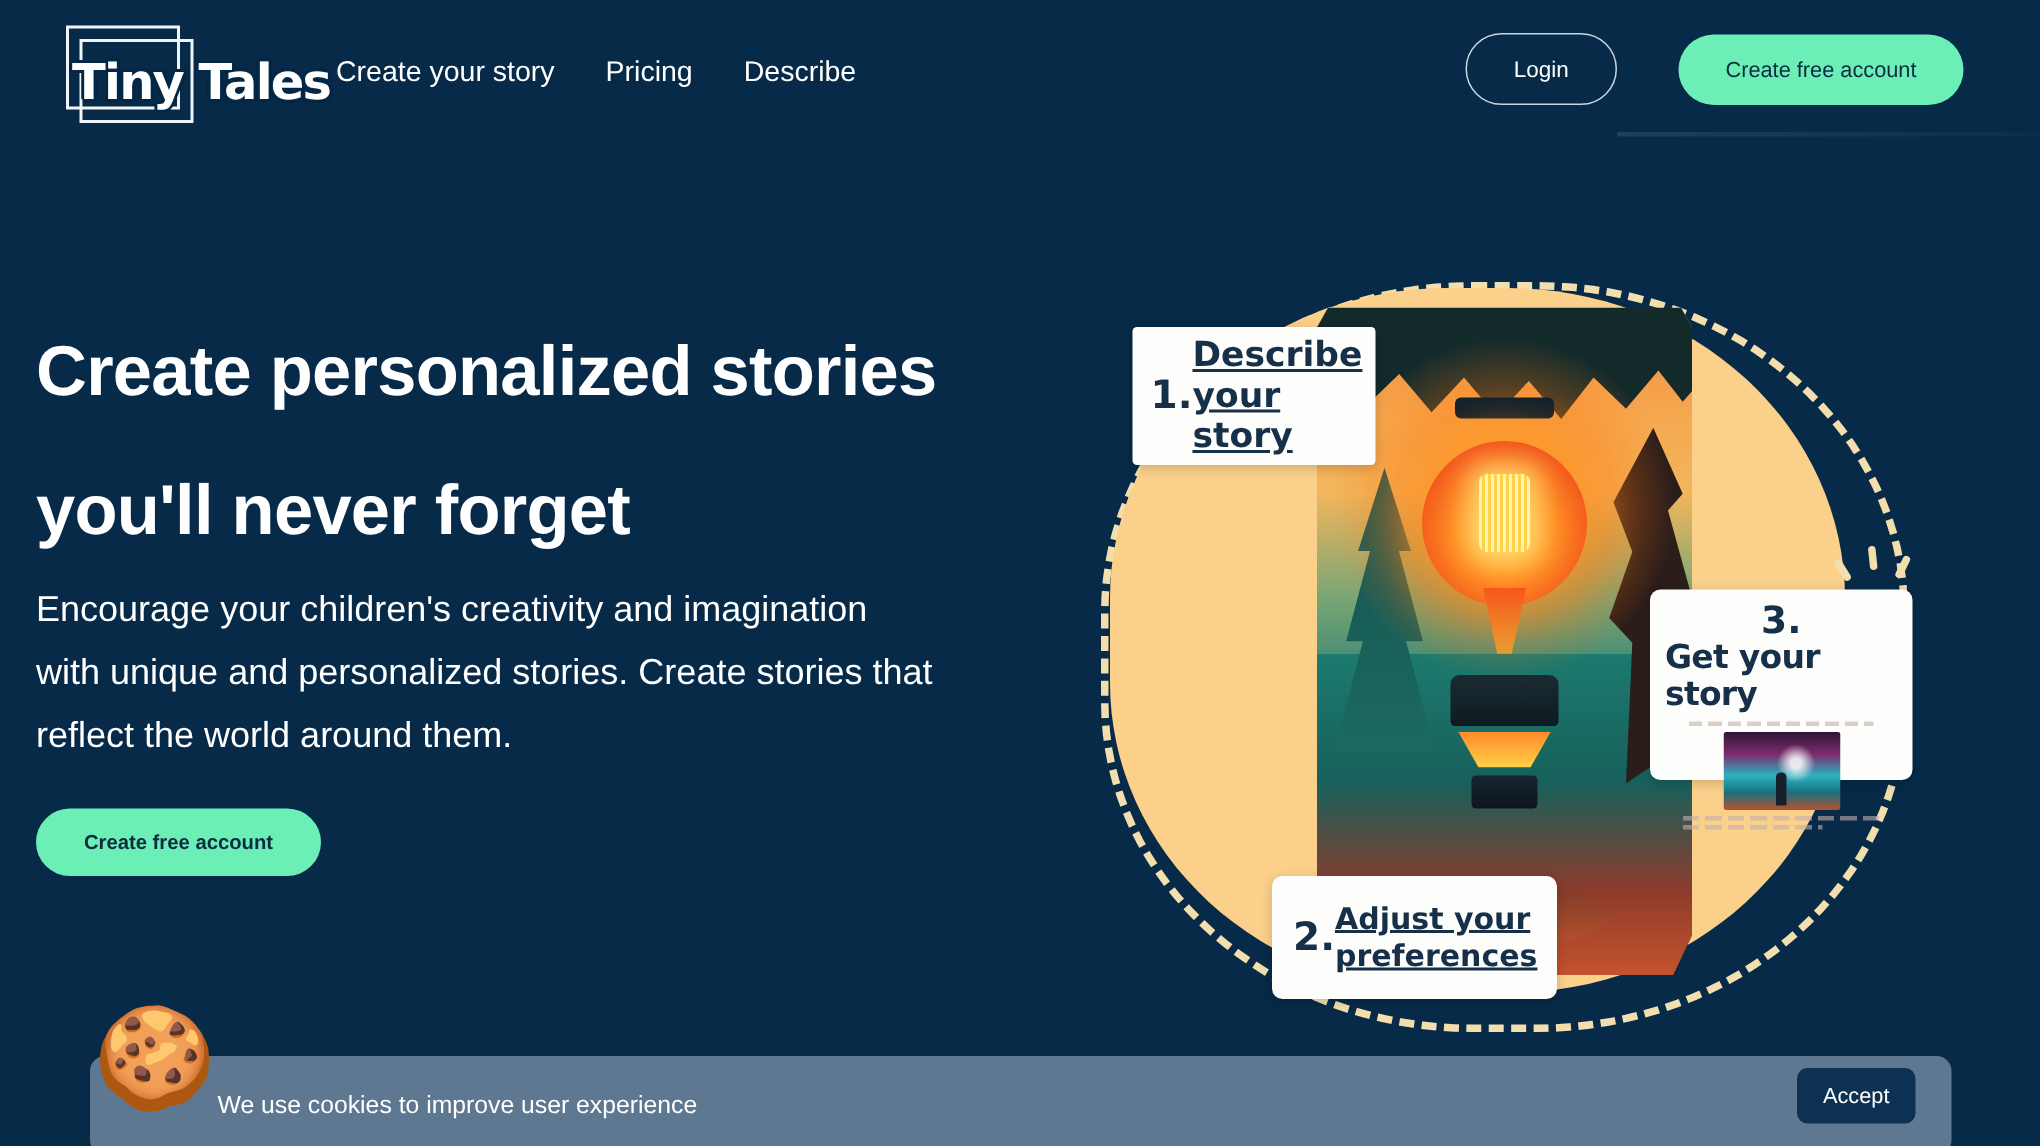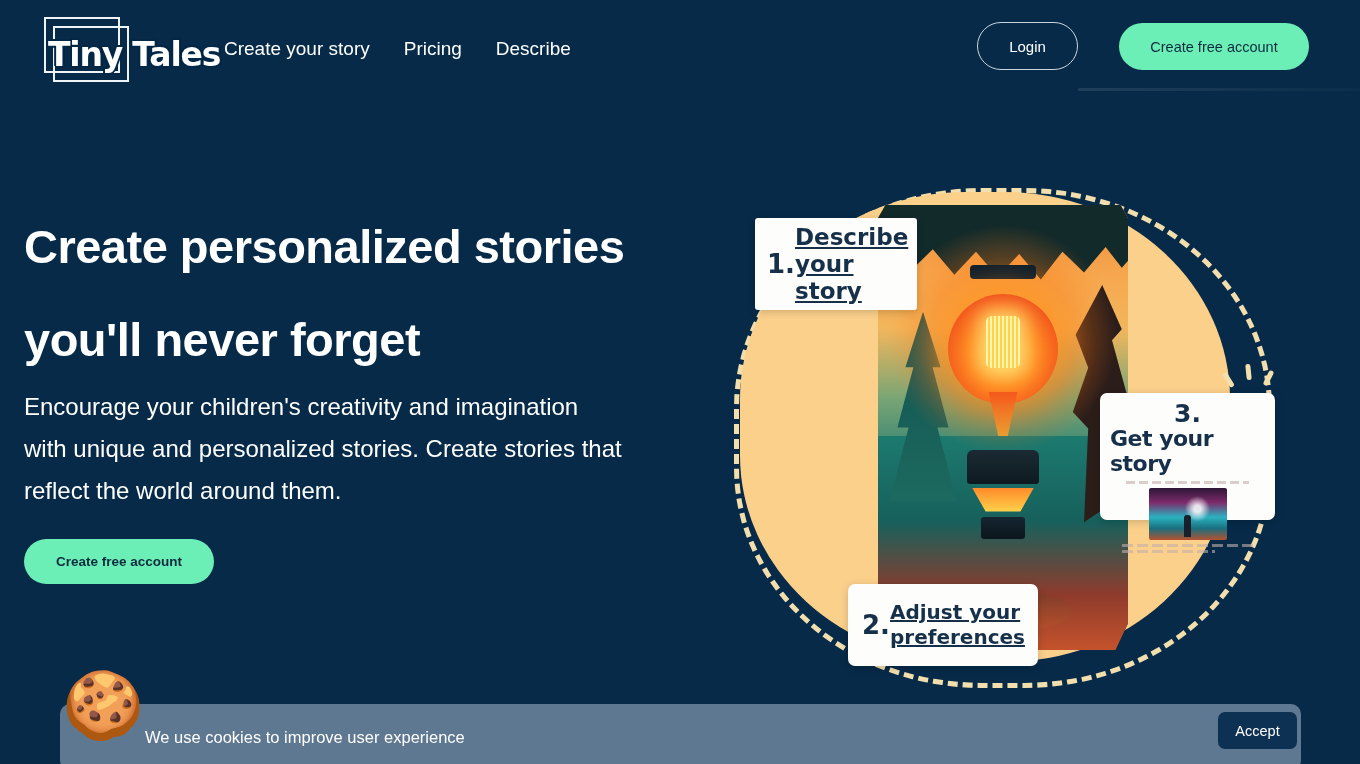"Accept" .btn-accept { right: 4px -> 24px }
